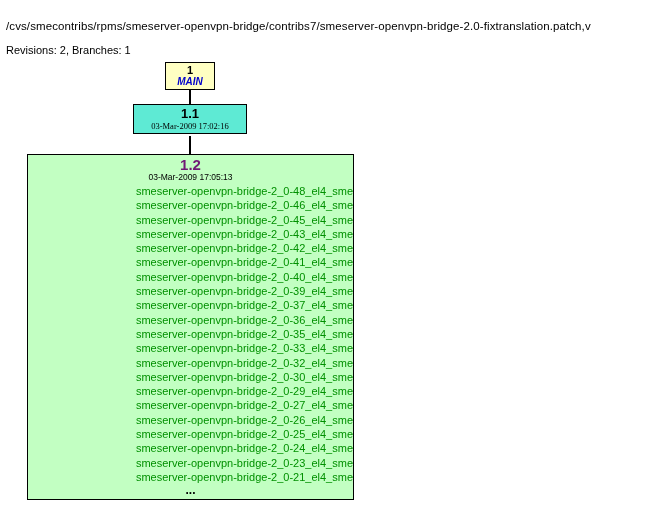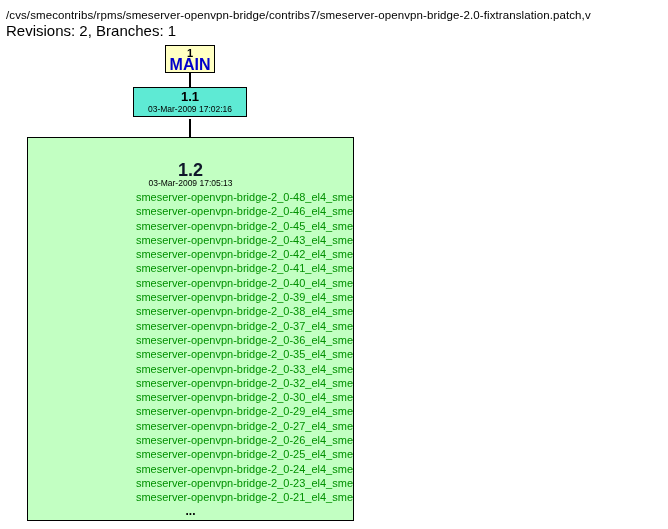"/cvs/smecontribs/rpms/smeserver-openvpn-" .page { padding: 9px 6px -> 20px 6px }
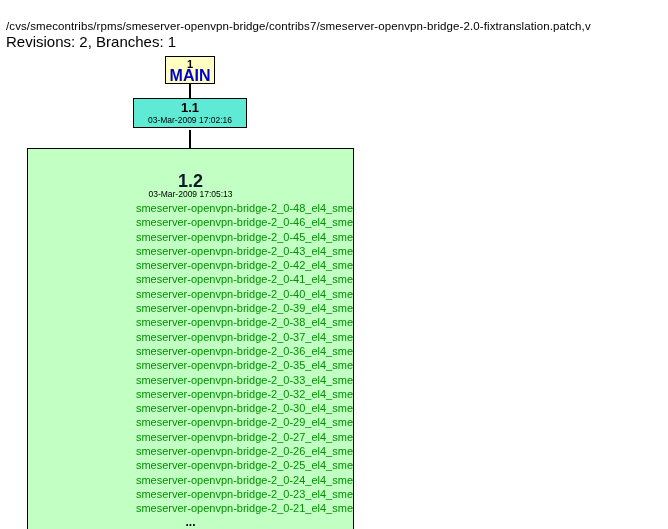"Revisions: 2, Branches: 1" .meta-line { font-size: 15px -> 11px; margin-top: 1px -> 12px }
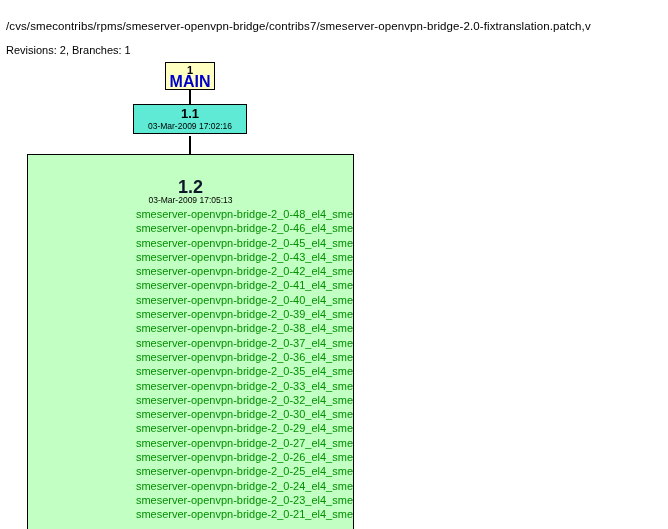"MAIN" .main-node .lbl { font-size: 16px -> 10px; font-style: none -> italic }
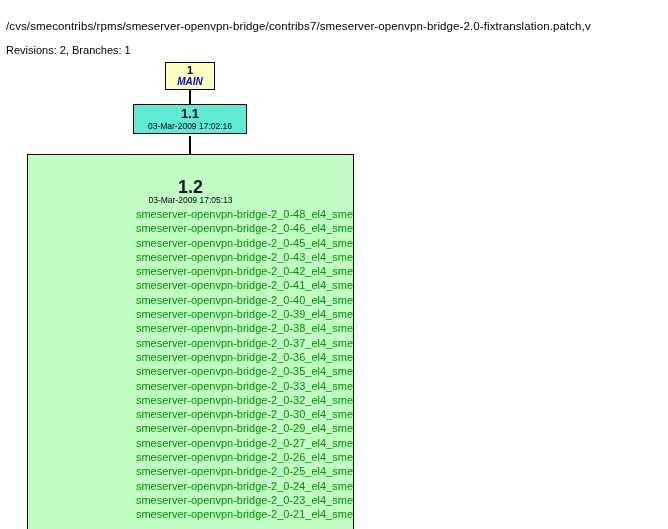"03-Mar-2009 17:02:16" .v11-node .date { font-family: none -> Liberation Serif, serif }
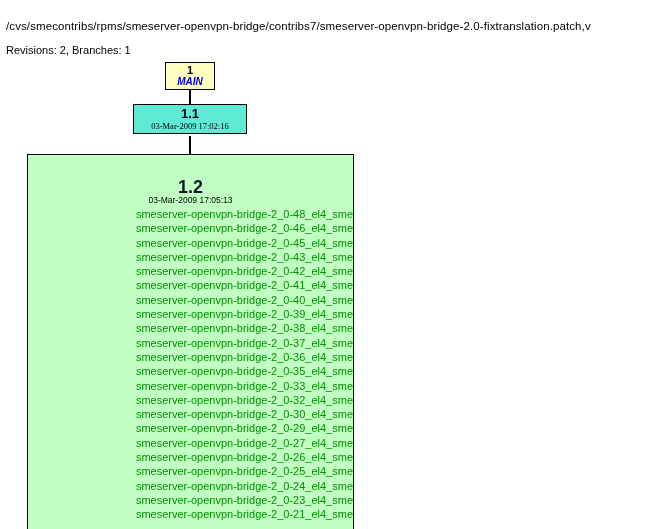"1.2" .v12-node .ver { color: #0f172a -> #701a75; font-size: 18px -> 15px; margin-top: 23px -> none }
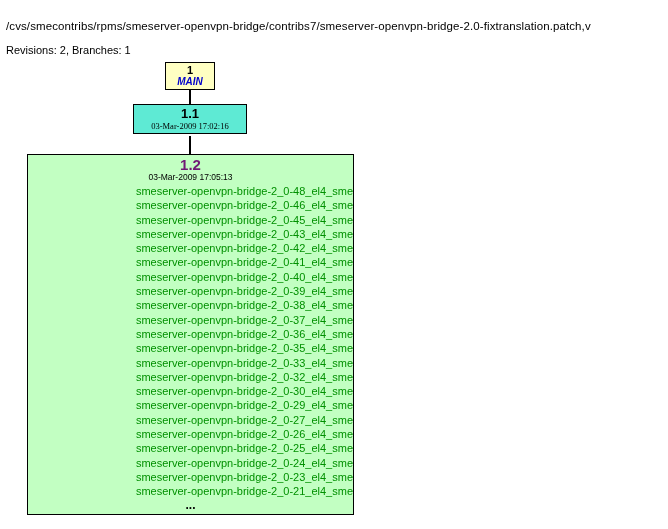"smeserver-openvpn-bridge-2_0-38_el4_sme" div.tag { html: <div>smeserver-openvpn-bridge-2_0-38_el4_sme</div> -> none }
